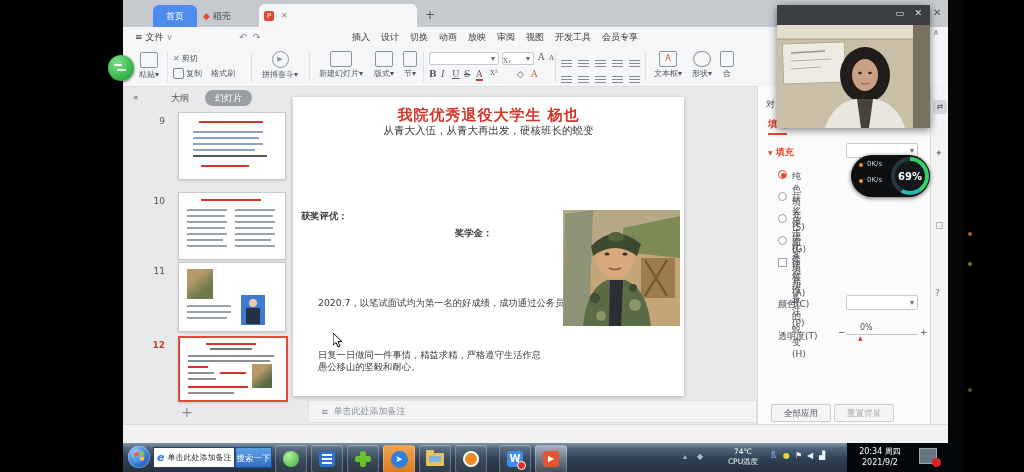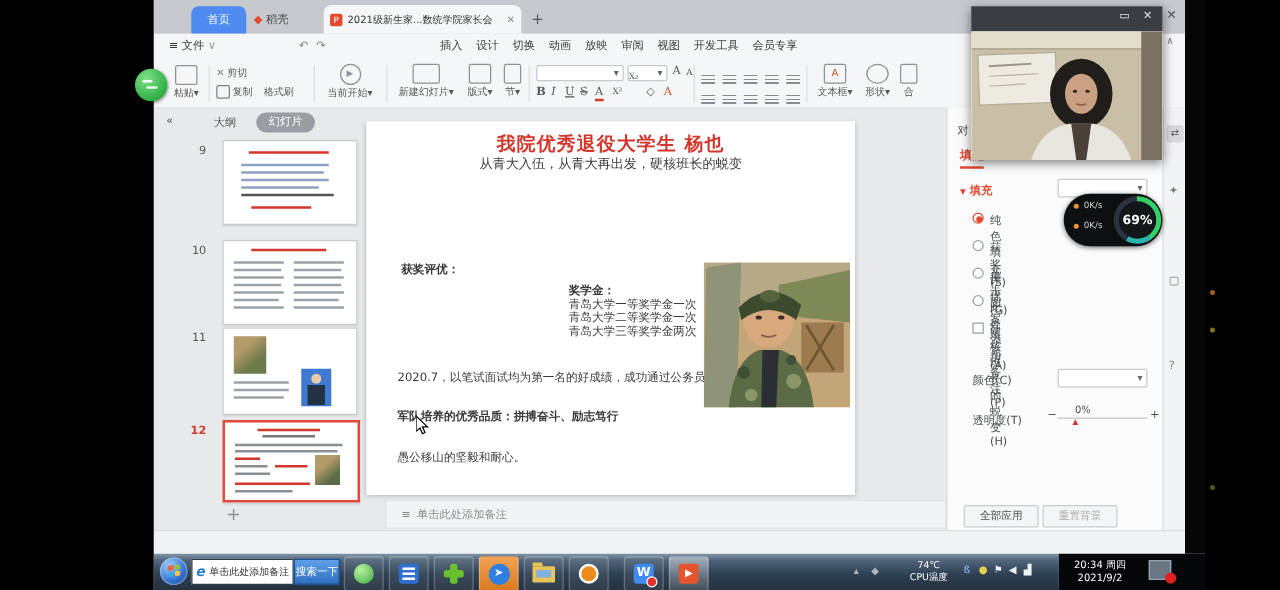"2021级新生家...数统学院家长会" span { html: <span>2021级新生家...数统学院家长会</span> -> none }
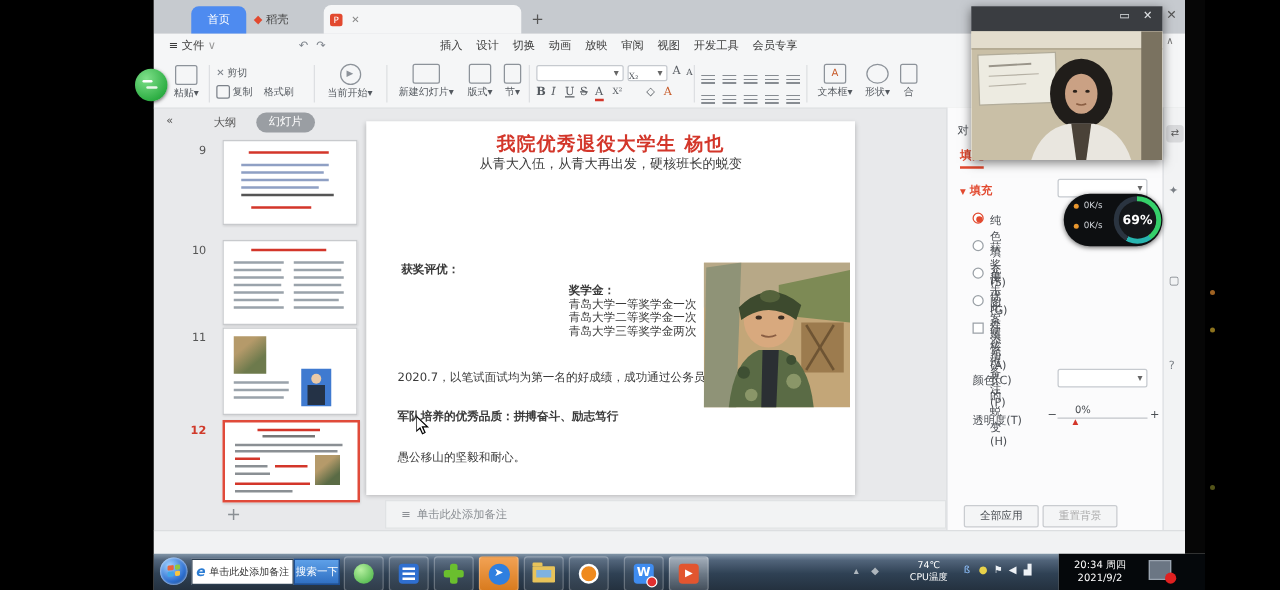"当前开始" span { text: 当前开始 -> 拼搏奋斗 }
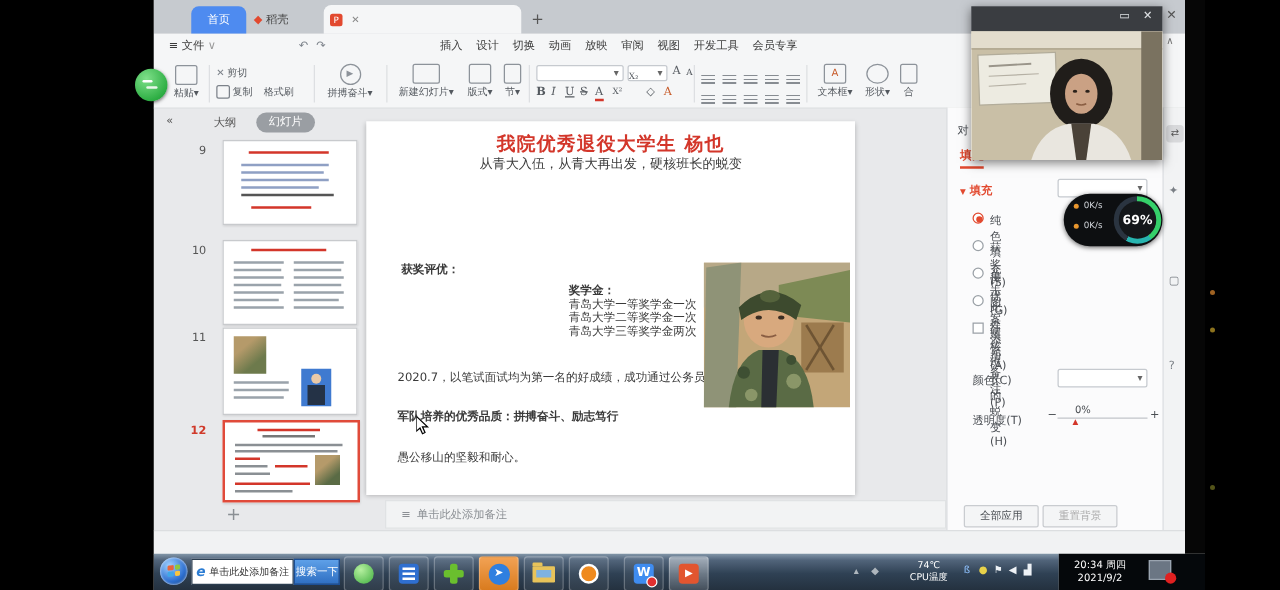"获奖评优：" div.a { left: 28px -> 8px }
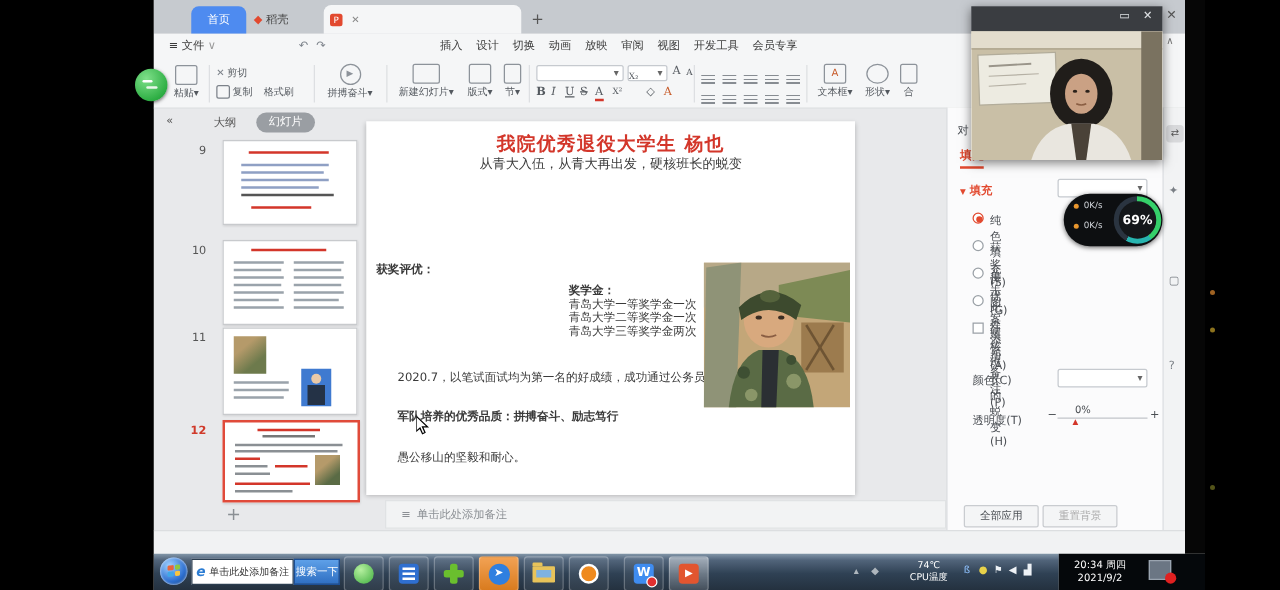"青岛大学一等奖学金一次" div.a { html: <div> <div>青岛大学一等奖学金一次</div> <div>青岛大学二等奖学金一次</div> <div>青岛大学三等奖学金两次</div> </div> -> none }
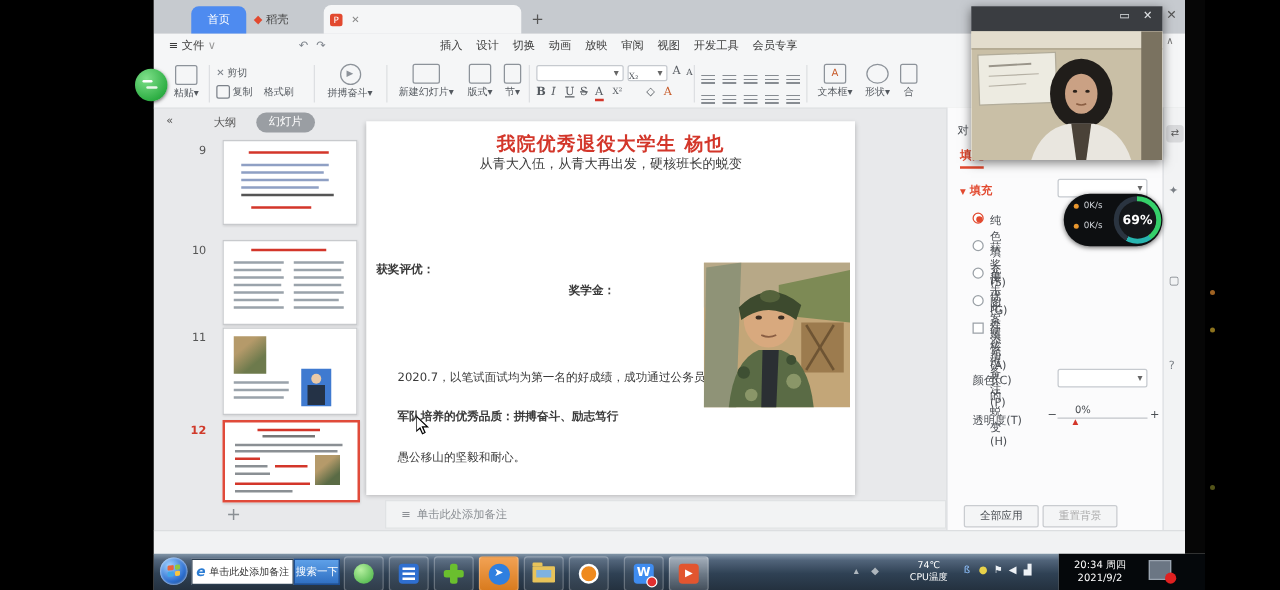"军队培养的优秀品质：拼搏奋斗、励志笃行" div.a { html: <div>军队培养的优秀品质：拼搏奋斗、励志笃行</div> -> none }
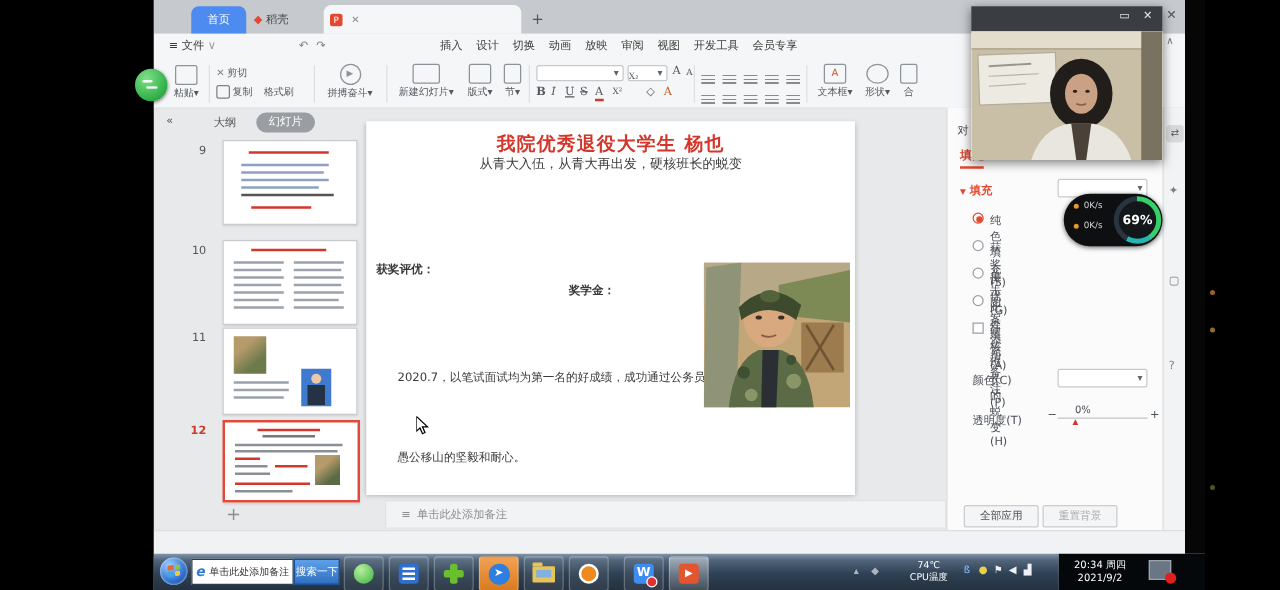"日复一日做同一件事情，精益求精，严格遵守生活作息" div.a { html: none -> <div>日复一日做同一件事情，精益求精，严格遵守生活作息</div> }
